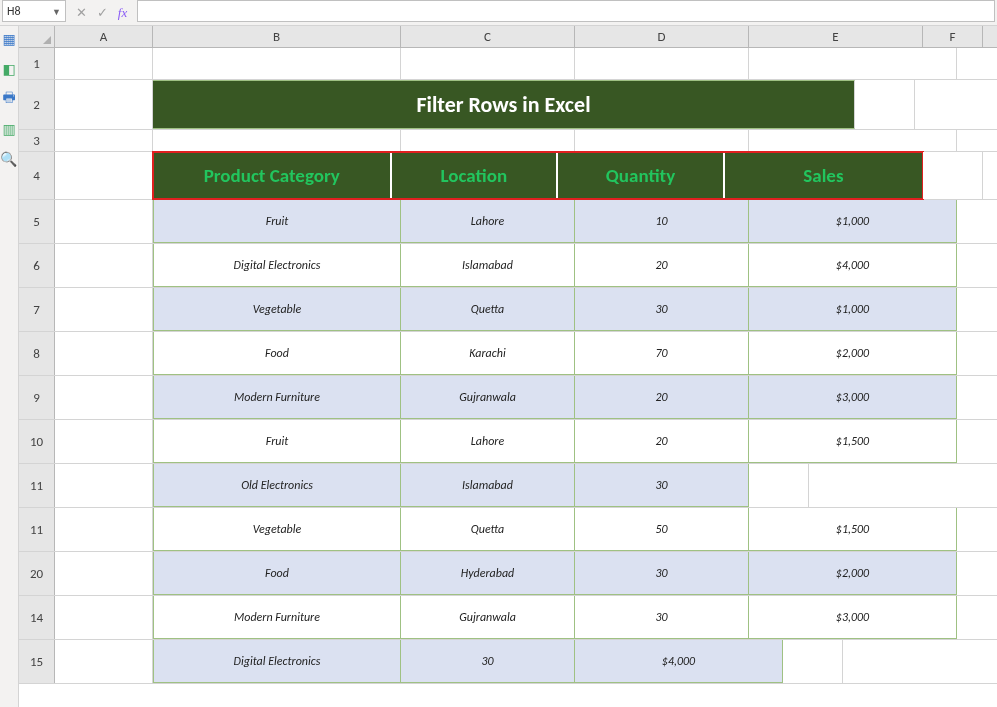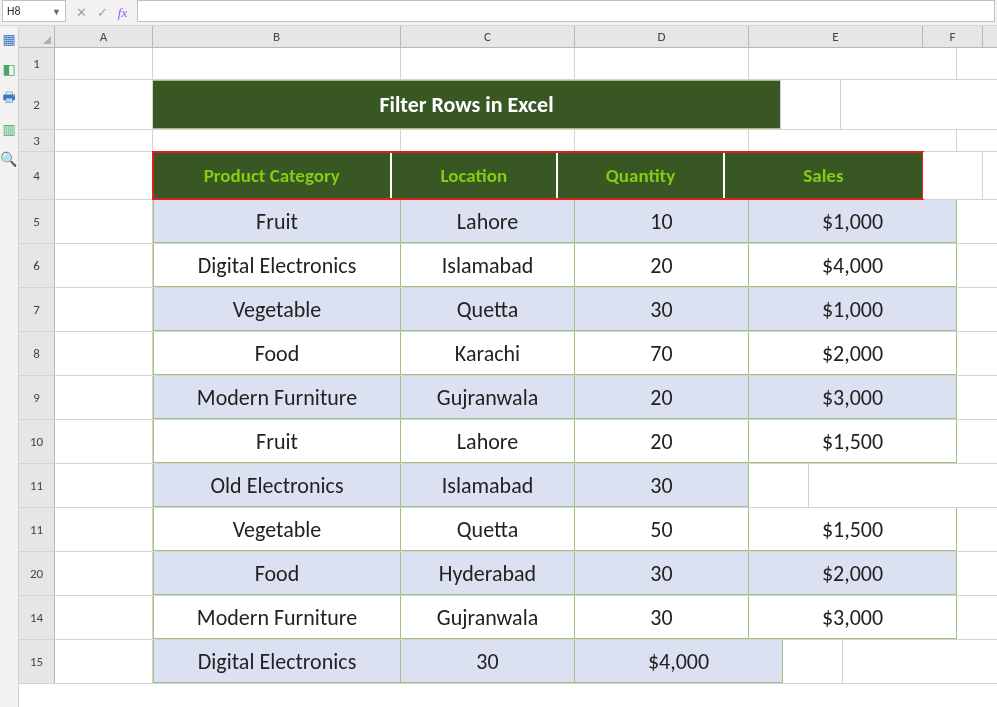"Filter Rows in Excel" .titlecell { width: 628px -> 702px }
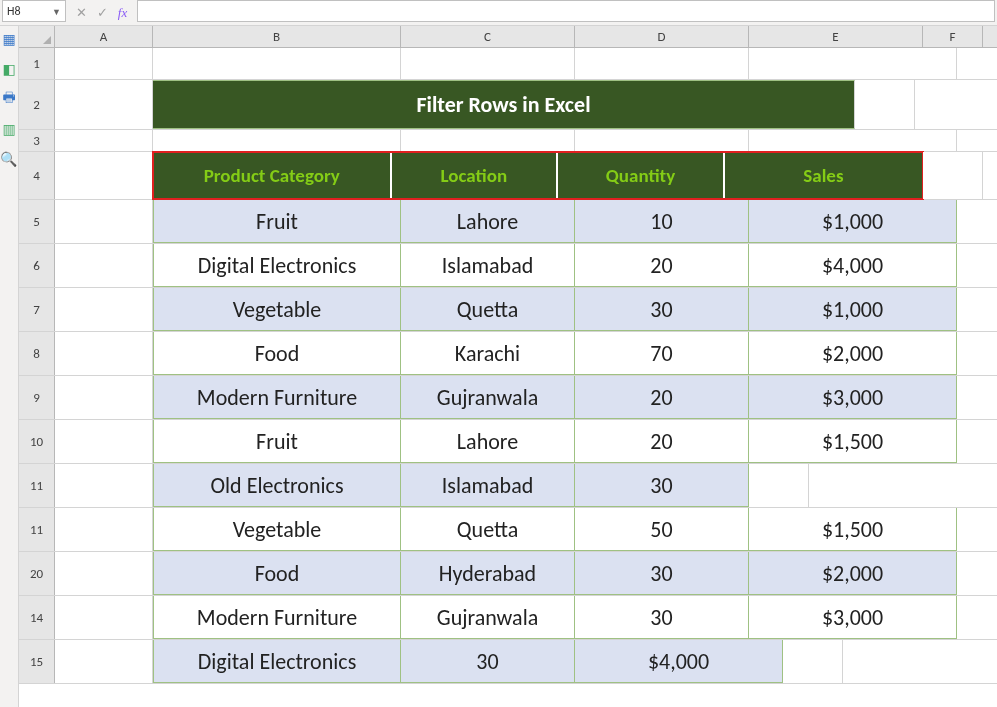"Product Category" .thdr { color: #84cc16 -> #22c55e }
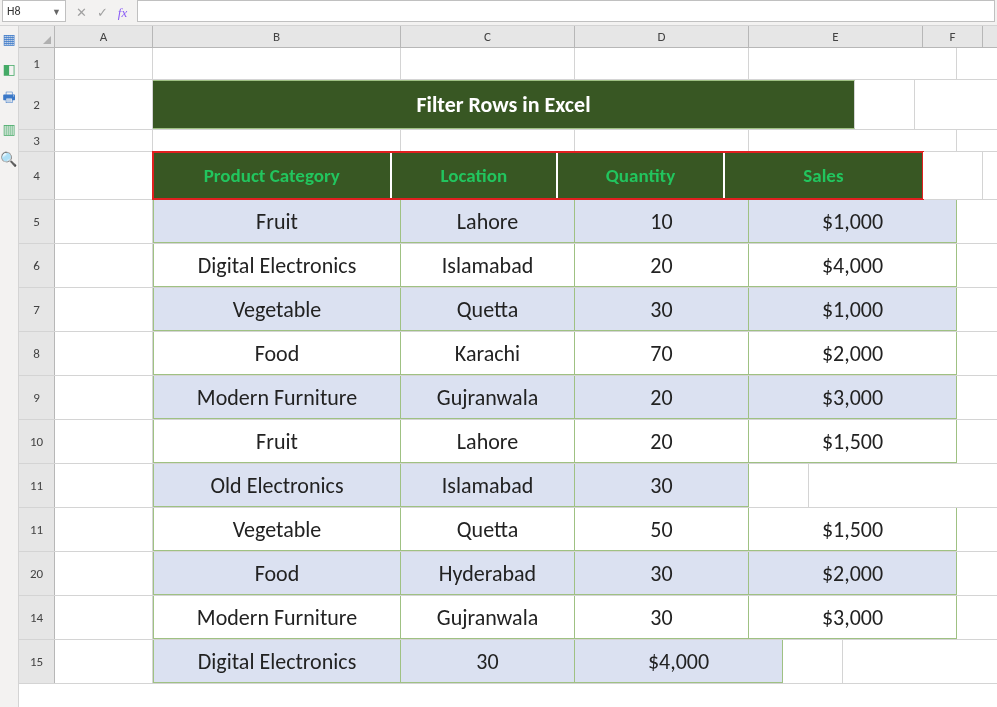"Fruit" .dcell { font-size: 22px -> 12px; font-style: none -> italic }
